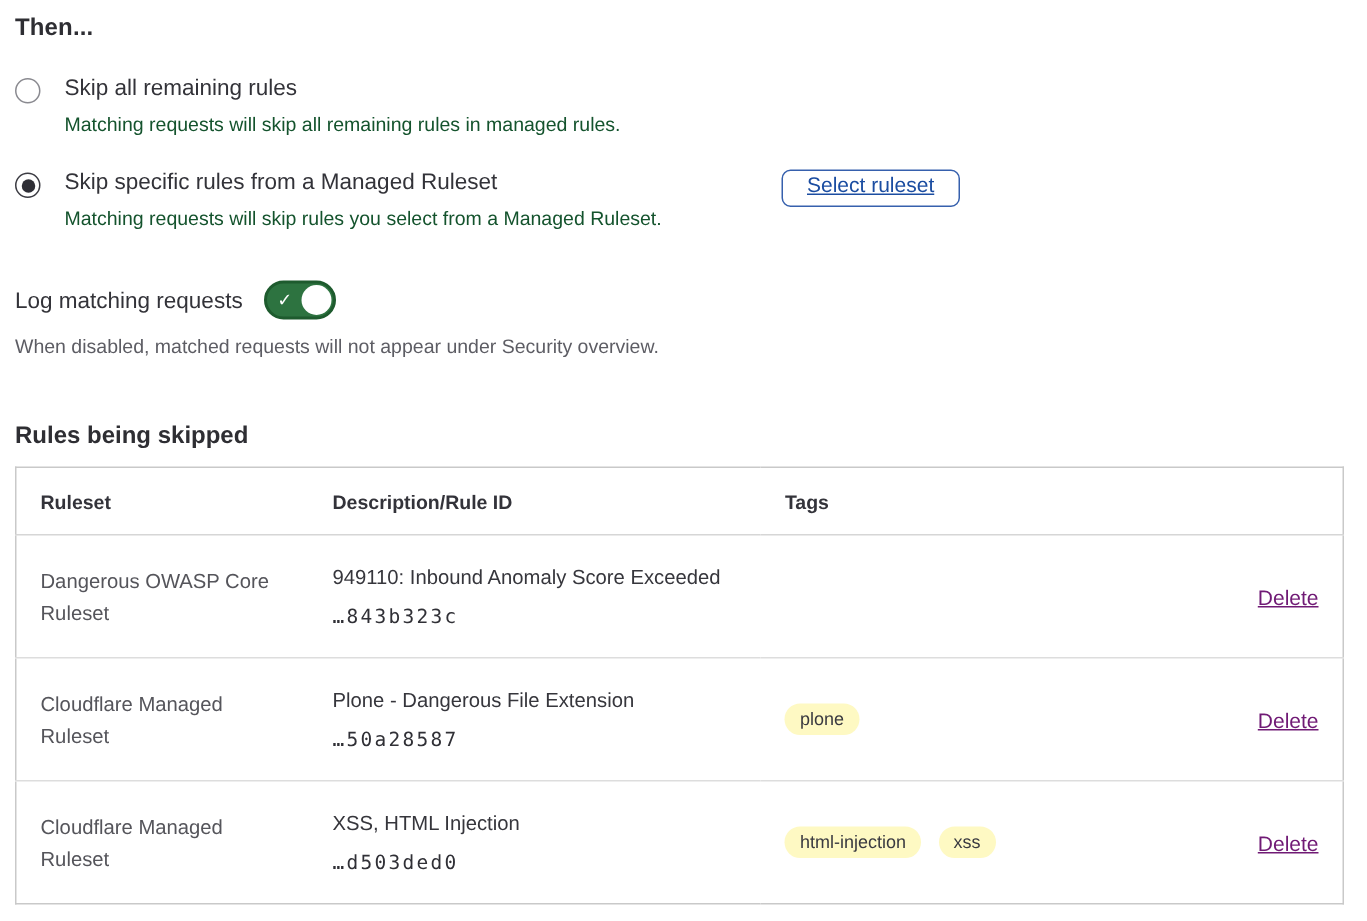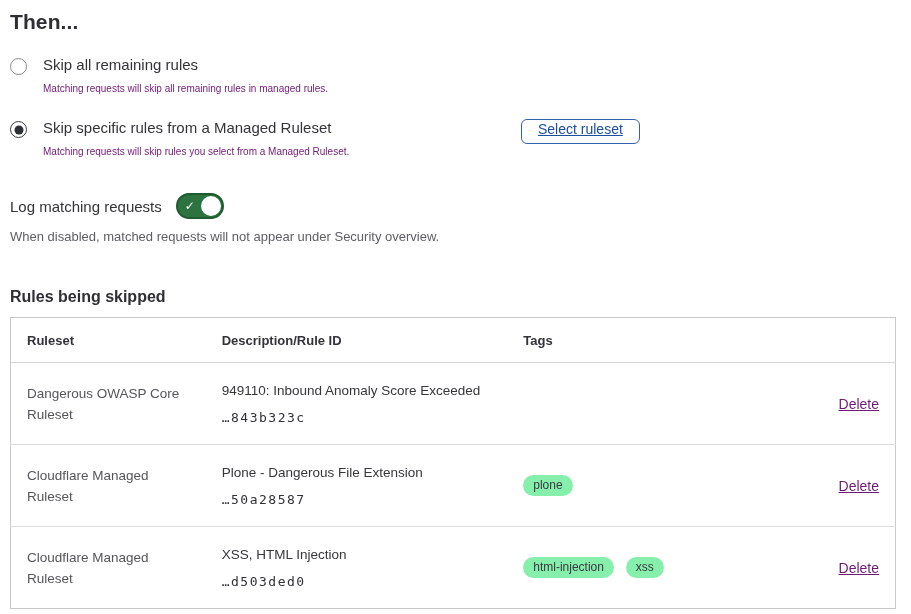"Then..." .h-then { font-size: 21px -> 16px }
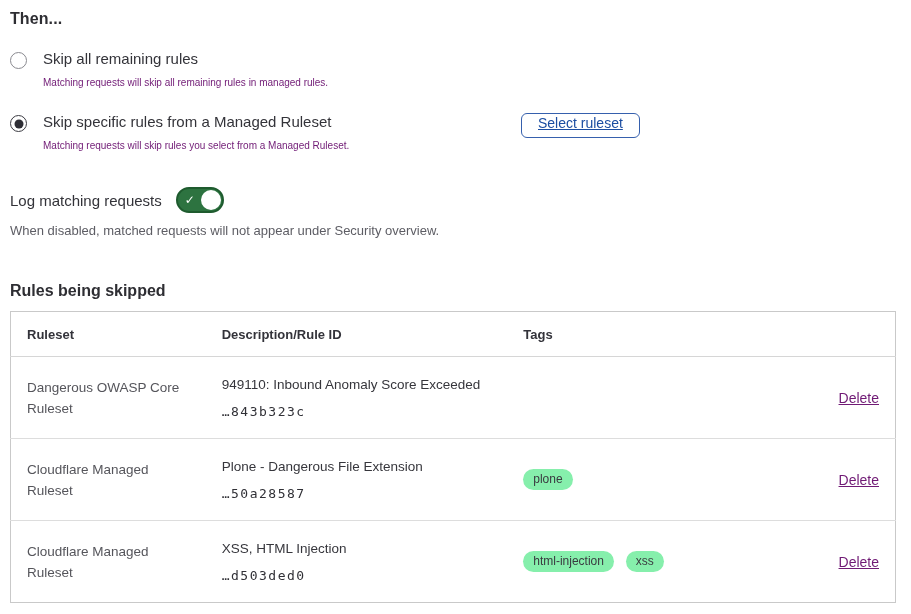"Matching requests will skip all" .option-desc { color: #701a75 -> #14532d; font-size: 10px -> 13px }
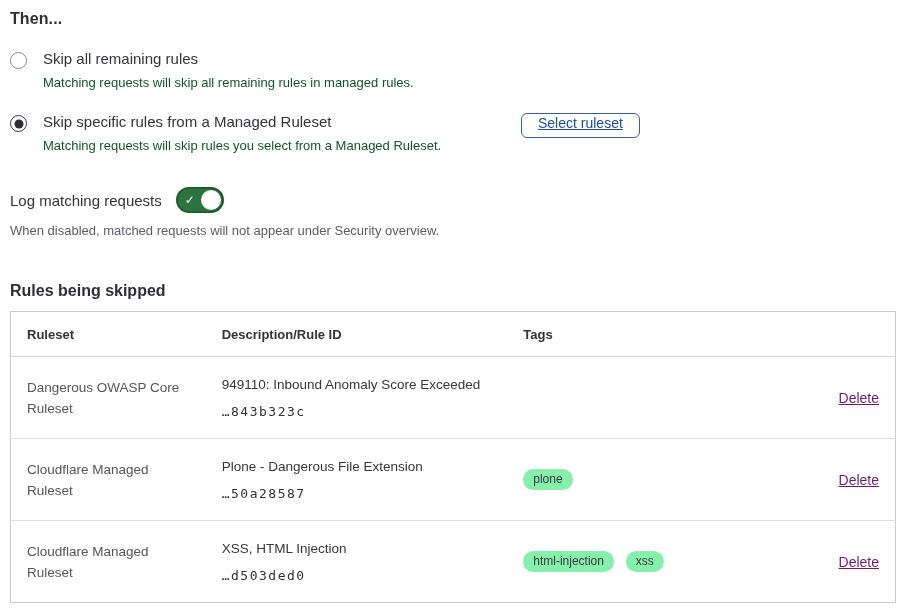"plone" .tag-pill { background: #86efac -> #fef9c3 }
